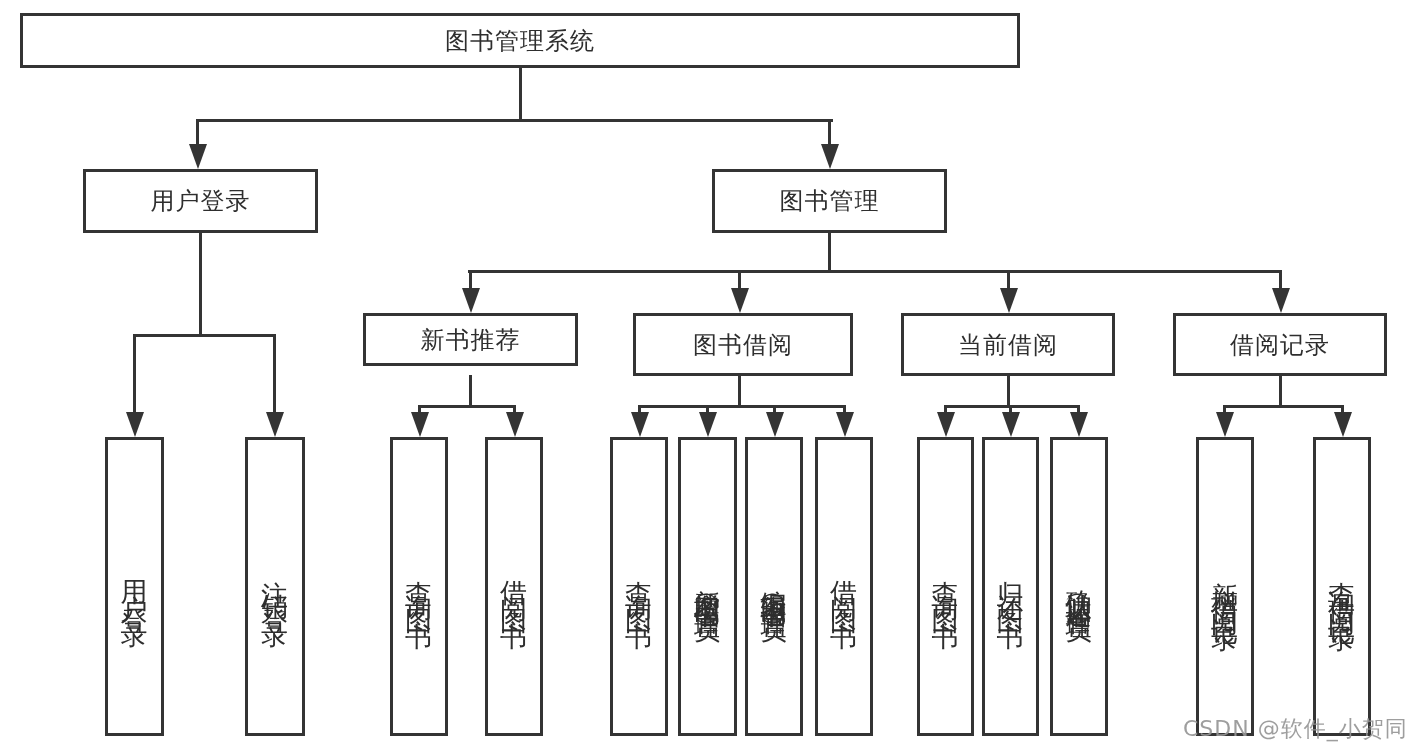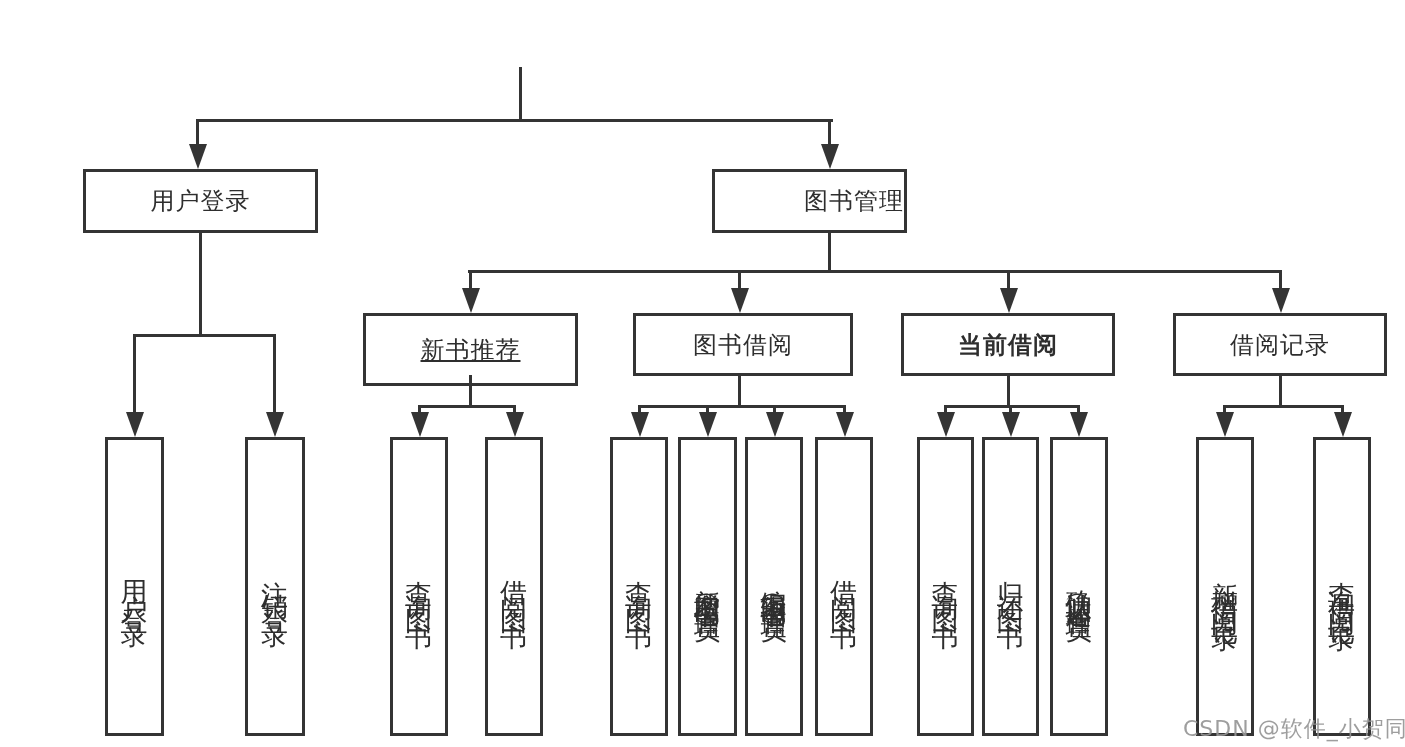"图书管理系统" div.box { html: none -> <div> <span>图书管理系统</span> </div> }
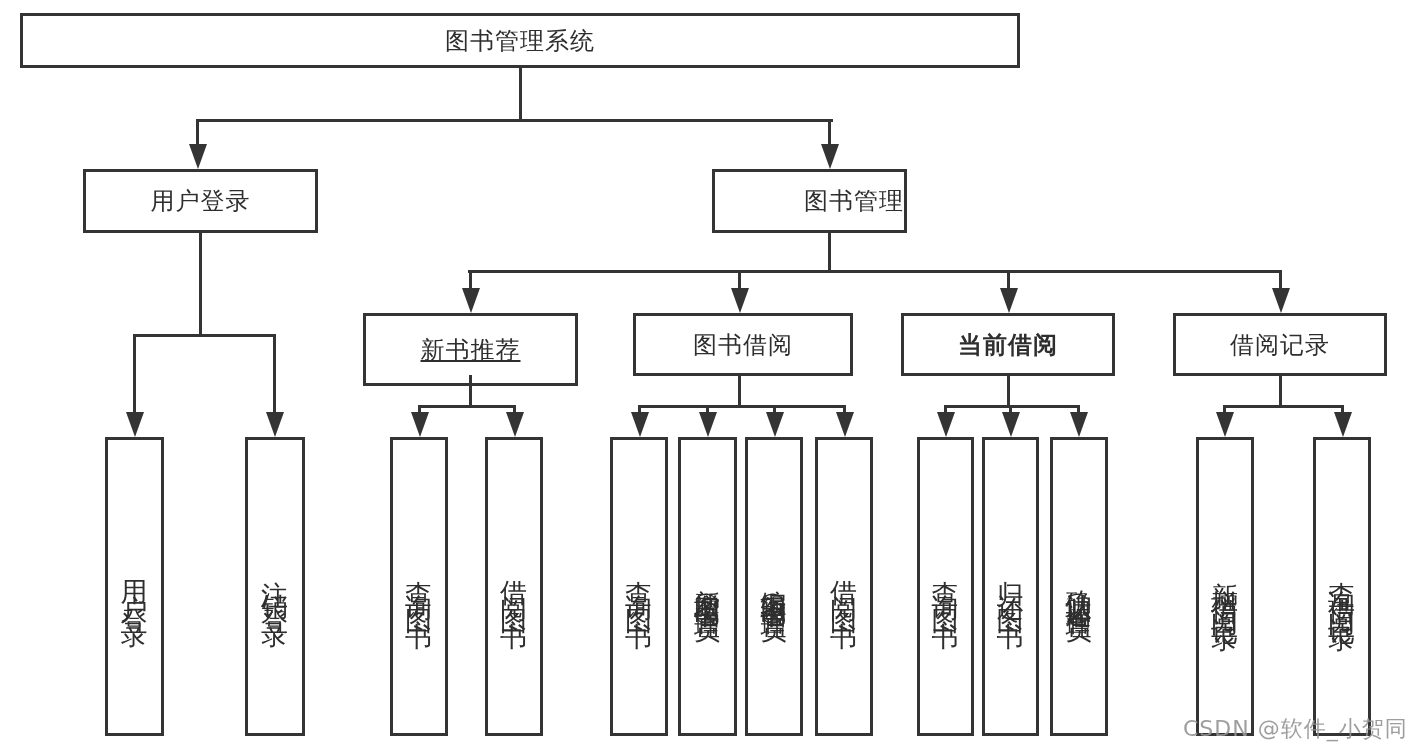"图书管理" div.box { justify-content: flex-end -> none; width: 195px -> 235px }
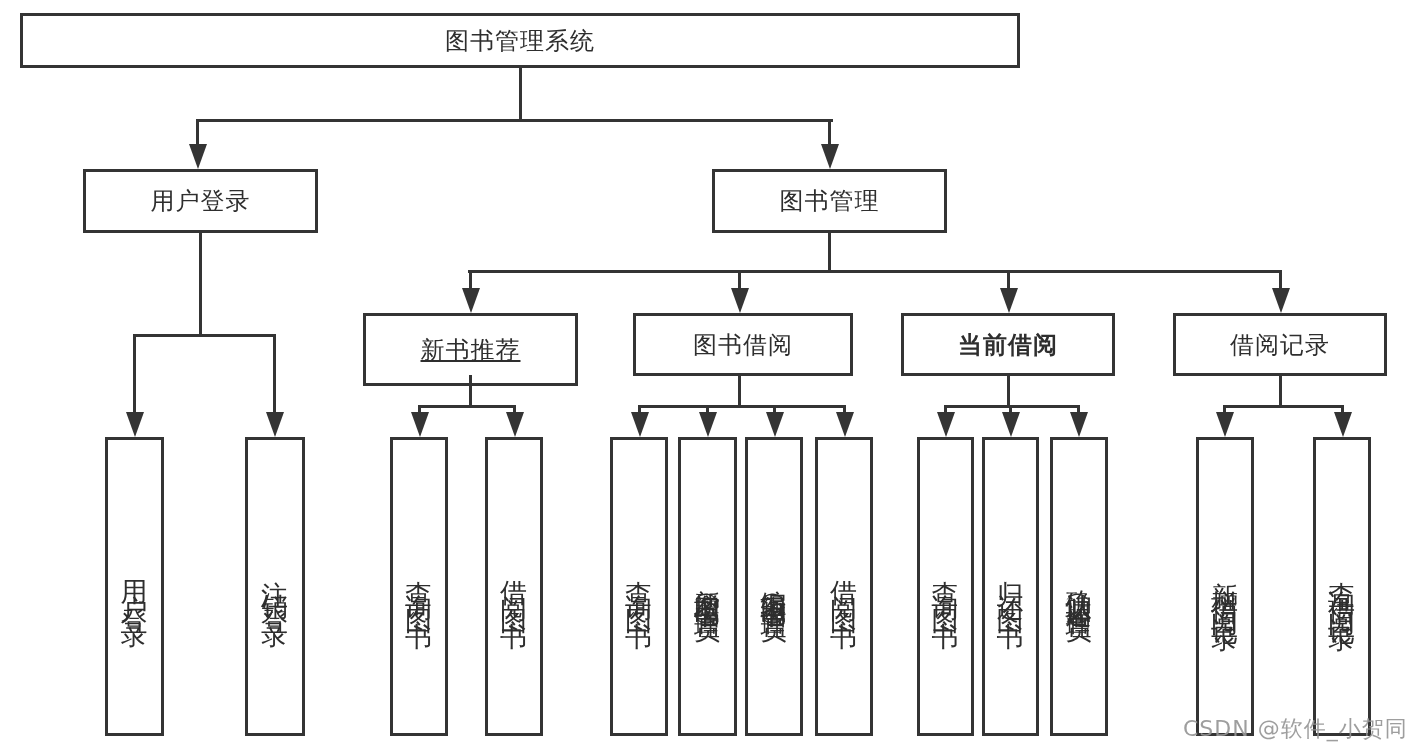"新书推荐" div.box { height: 73px -> 53px; text-decoration: underline -> none }
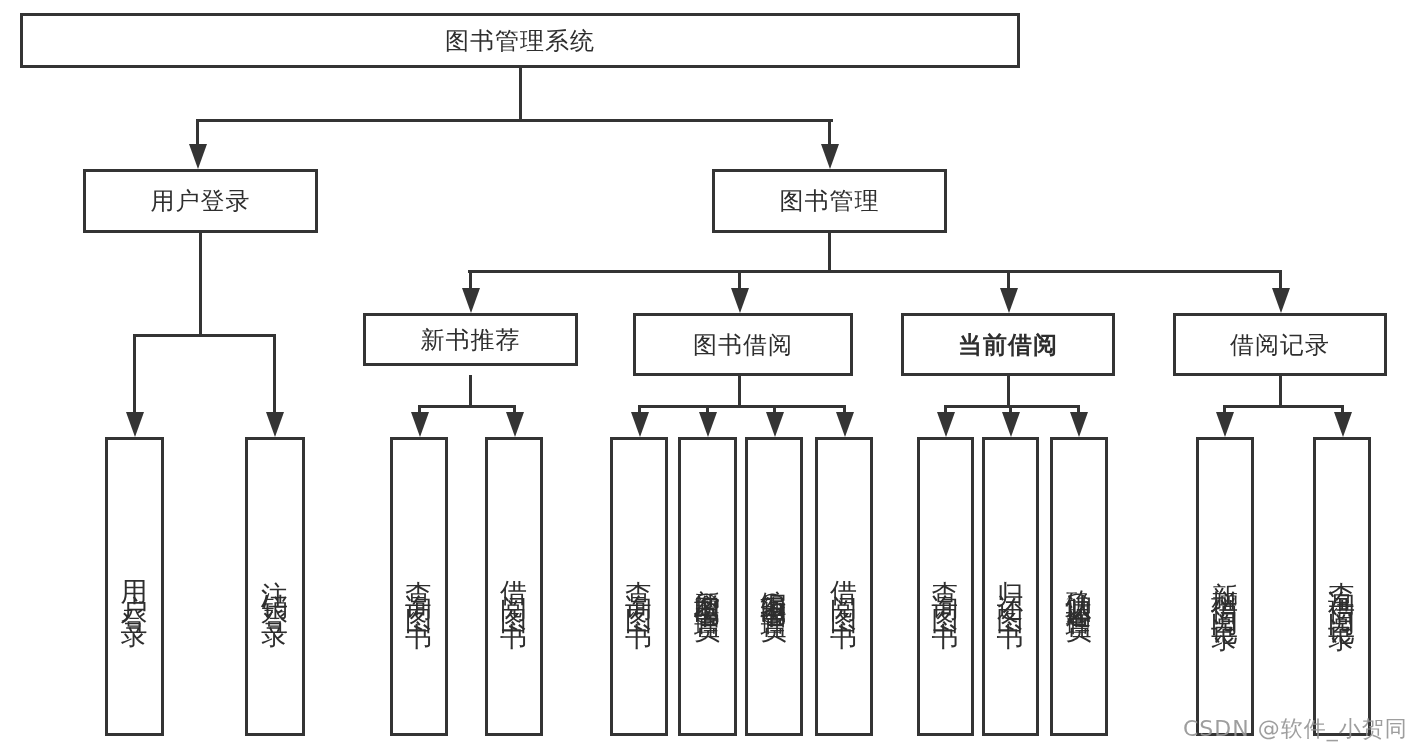"当前借阅" div.box { font-weight: bold -> none }
